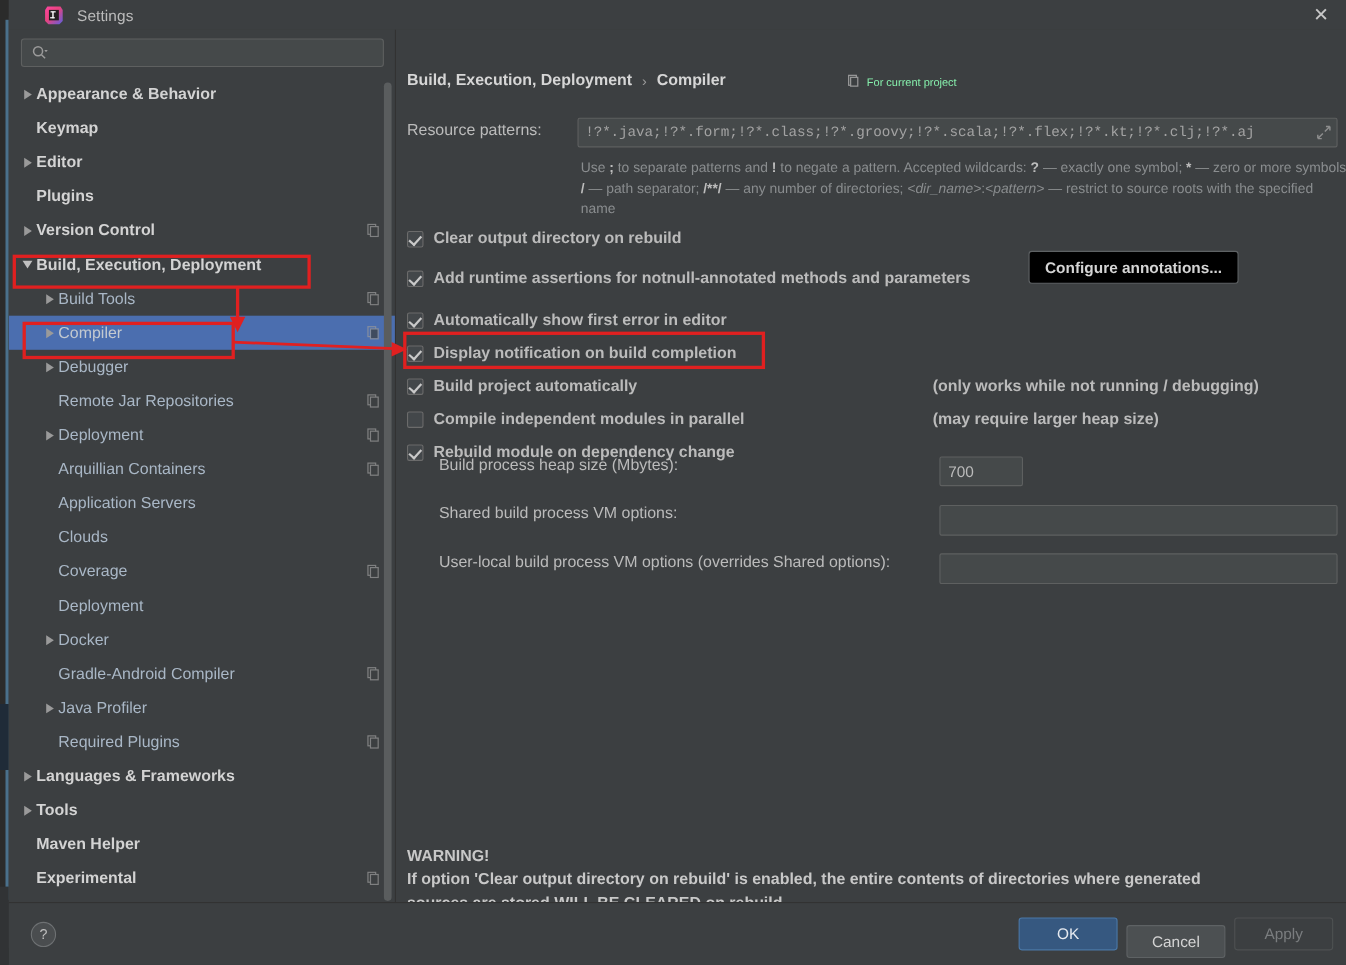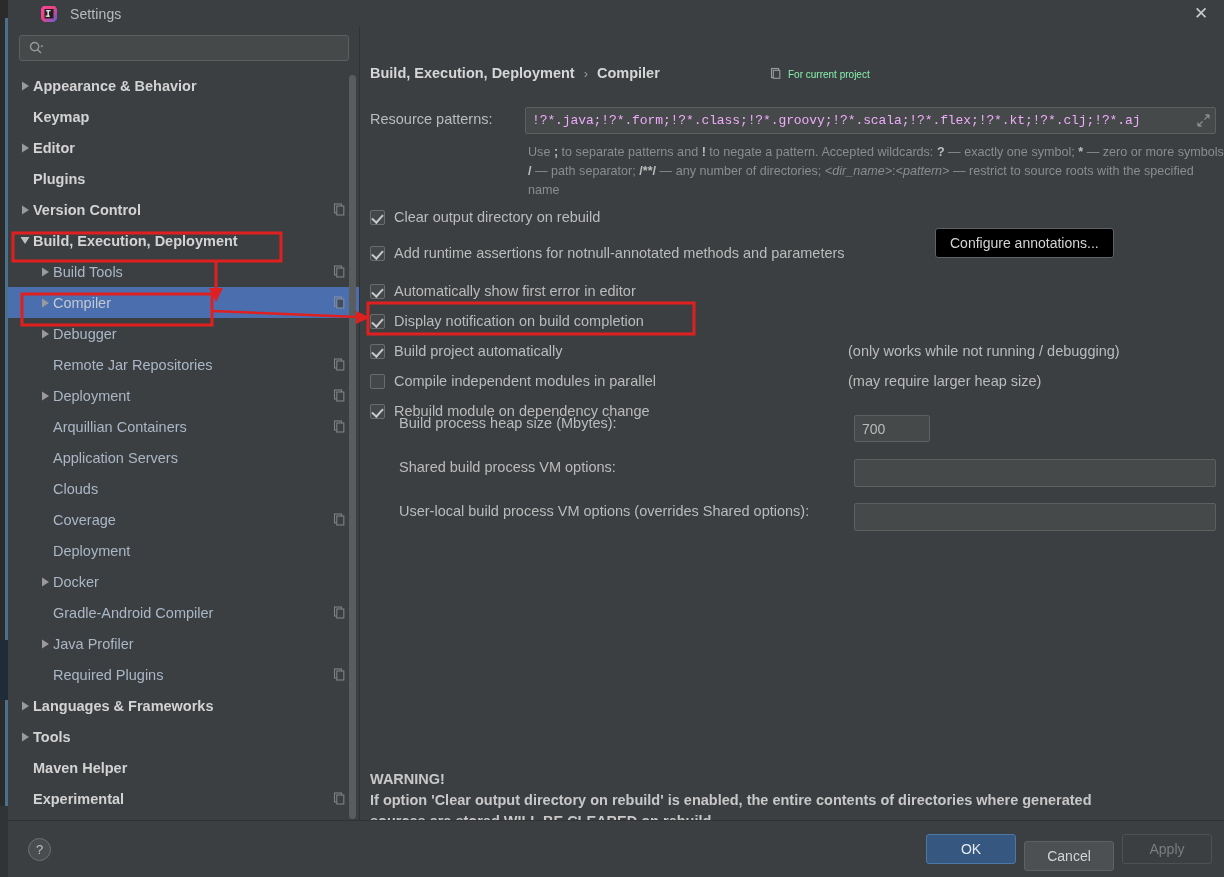"!?*.java;!?*.form;!?*.class;!?*.groovy;!" .res-value { color: #f0abfc -> #a3a3a3 }
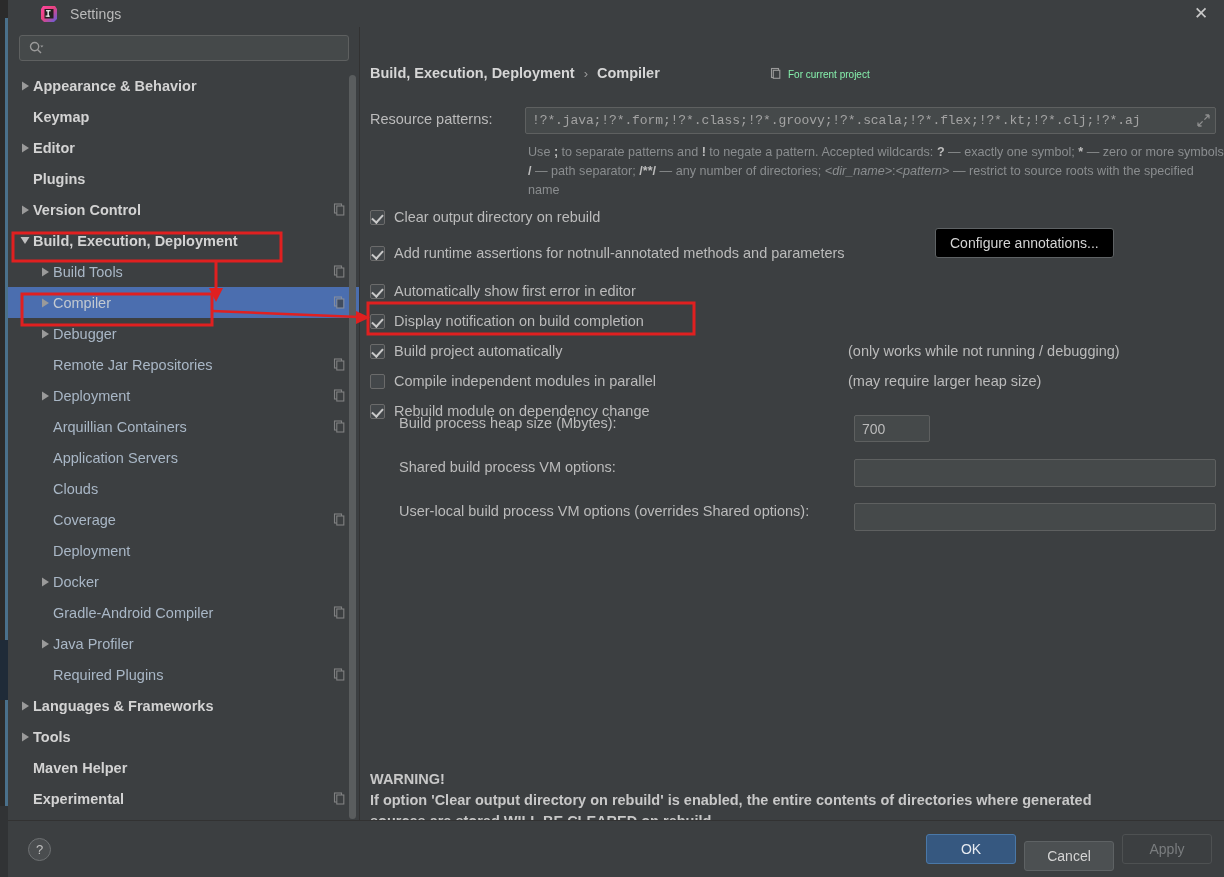"Clear output directory on rebuild" .chk-h { font-weight: none -> bold }
